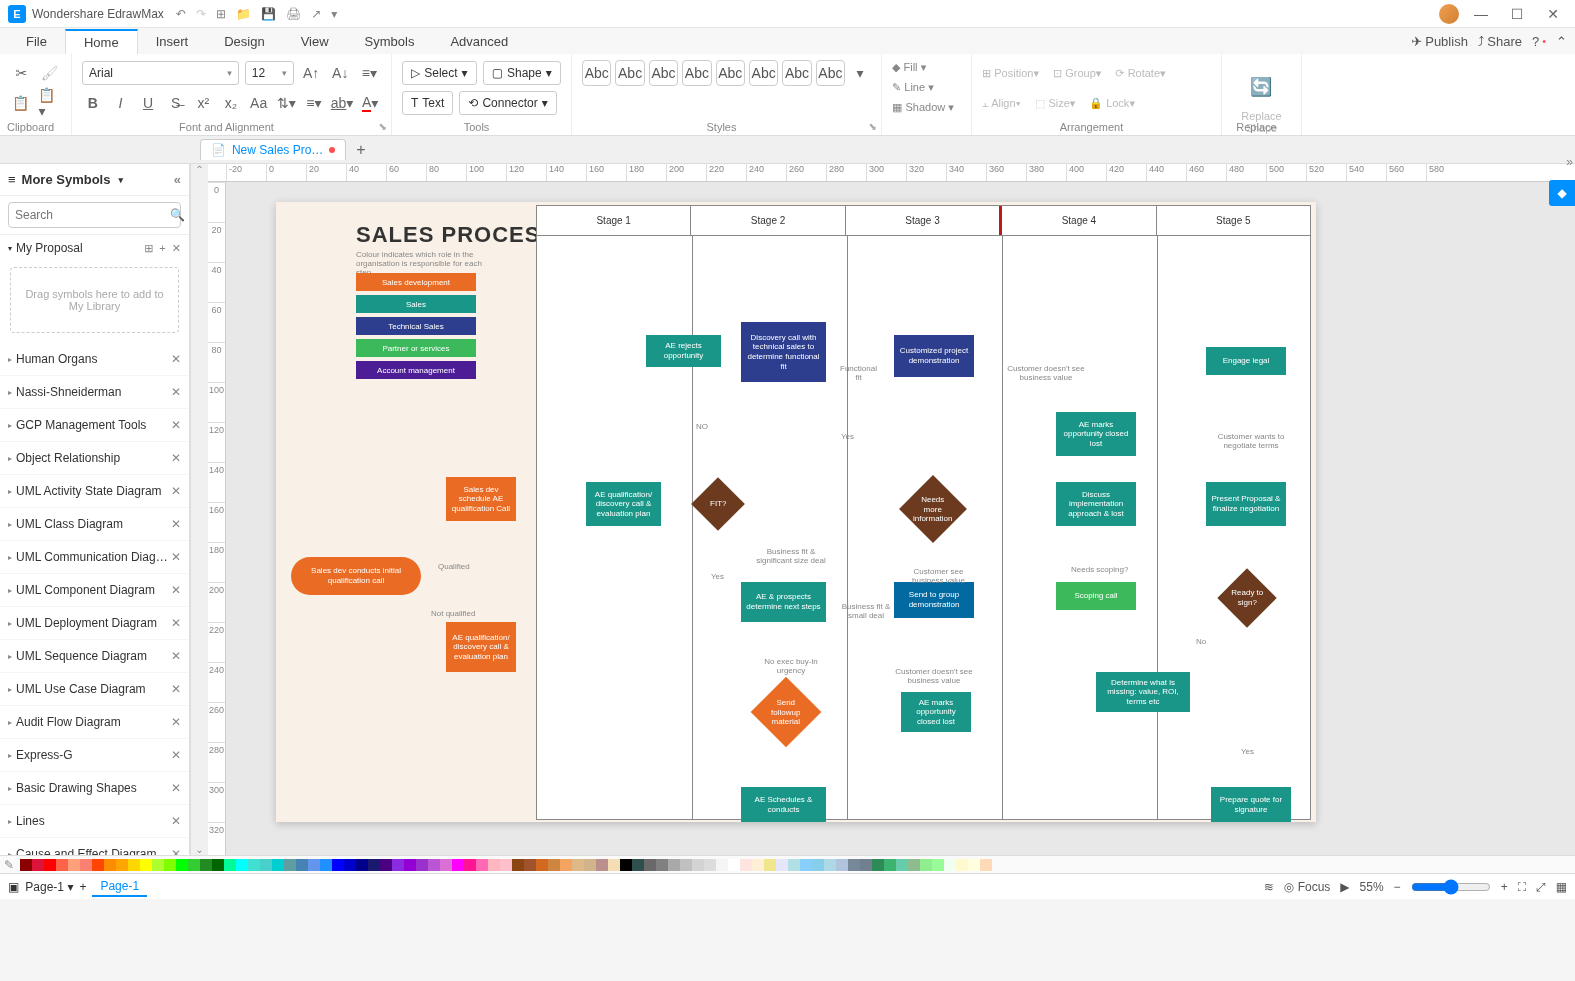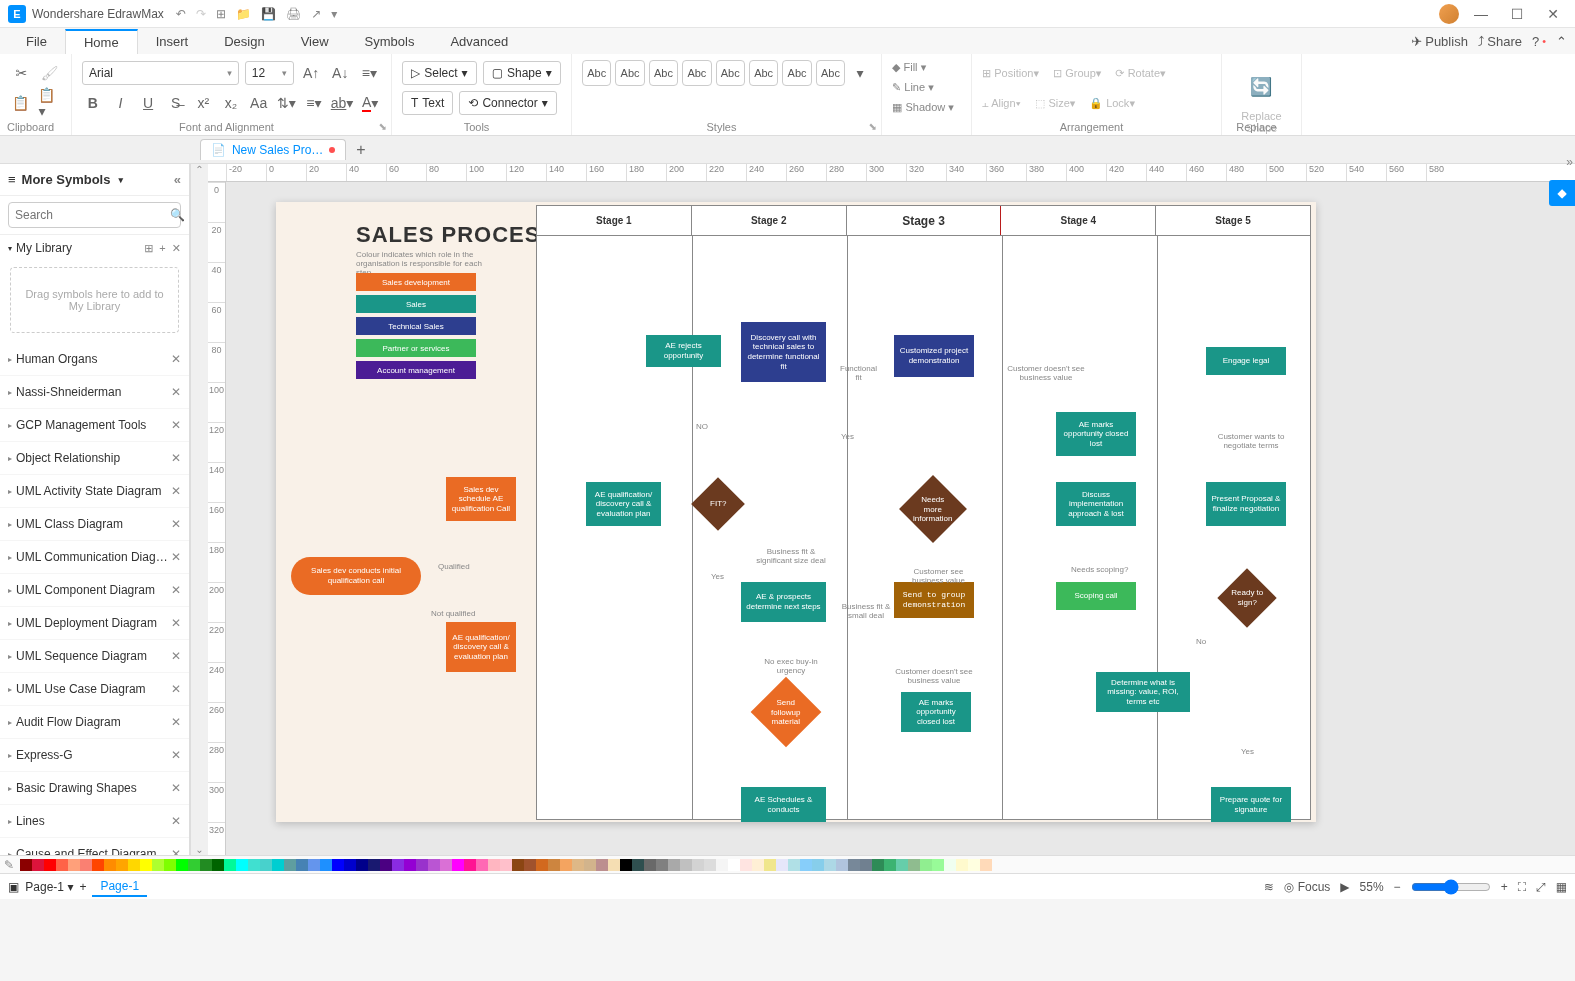"Abc" .stylebox { font-size: 11px -> 14px }
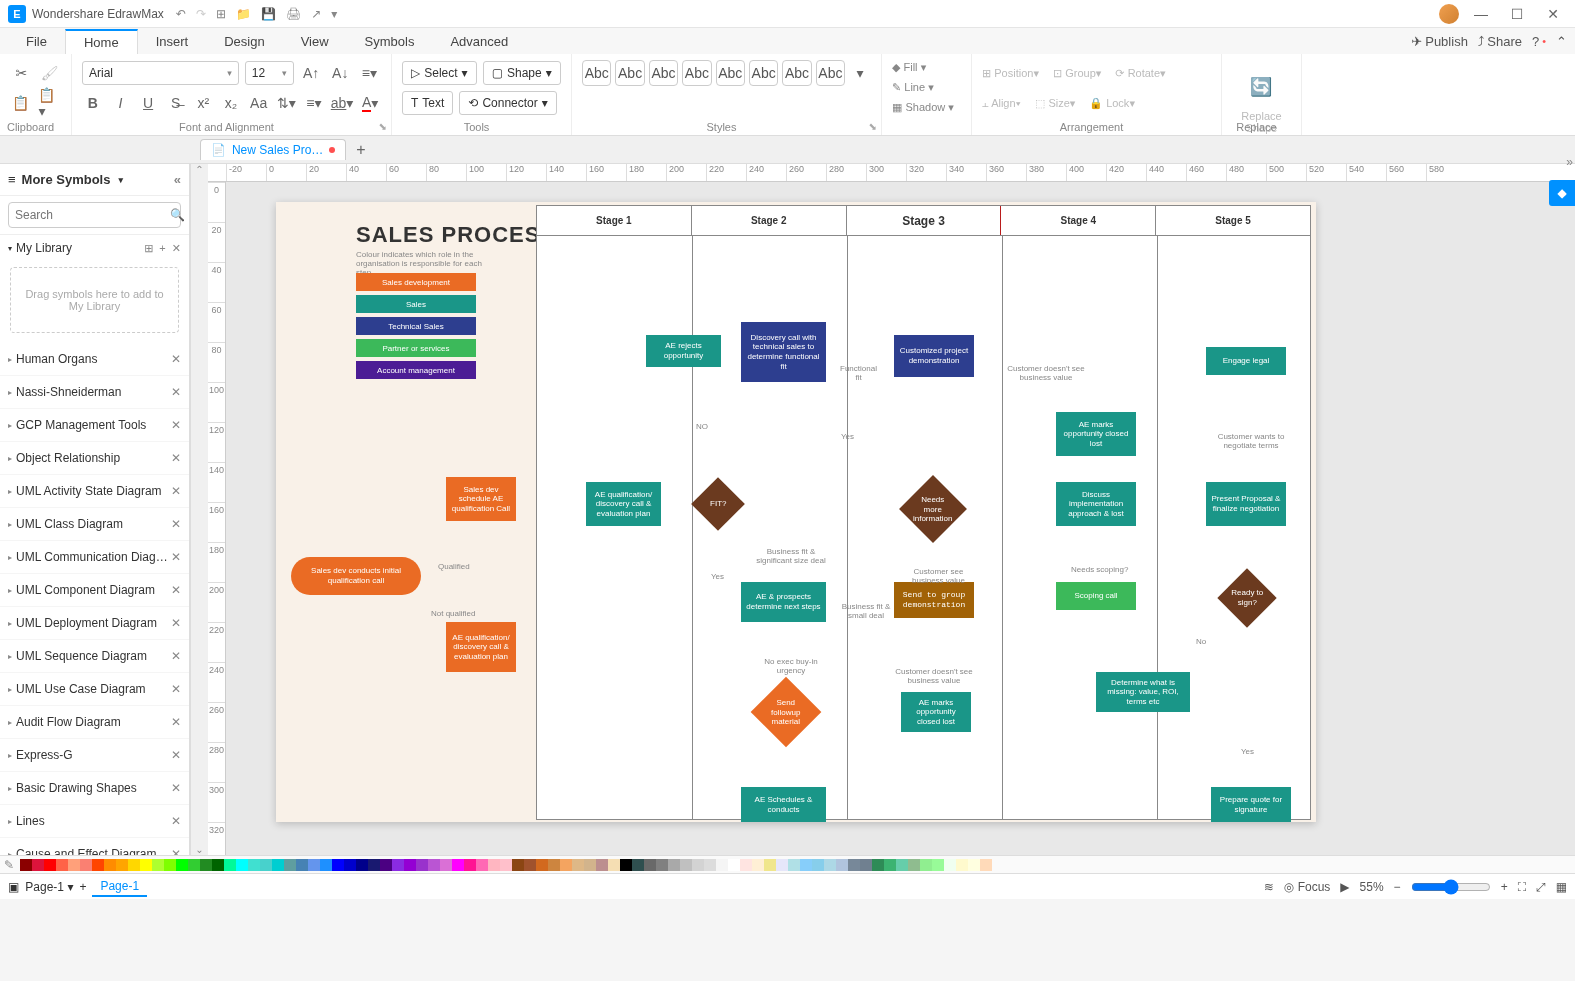"Stage 1" .swimlane { font-weight: bold -> none }
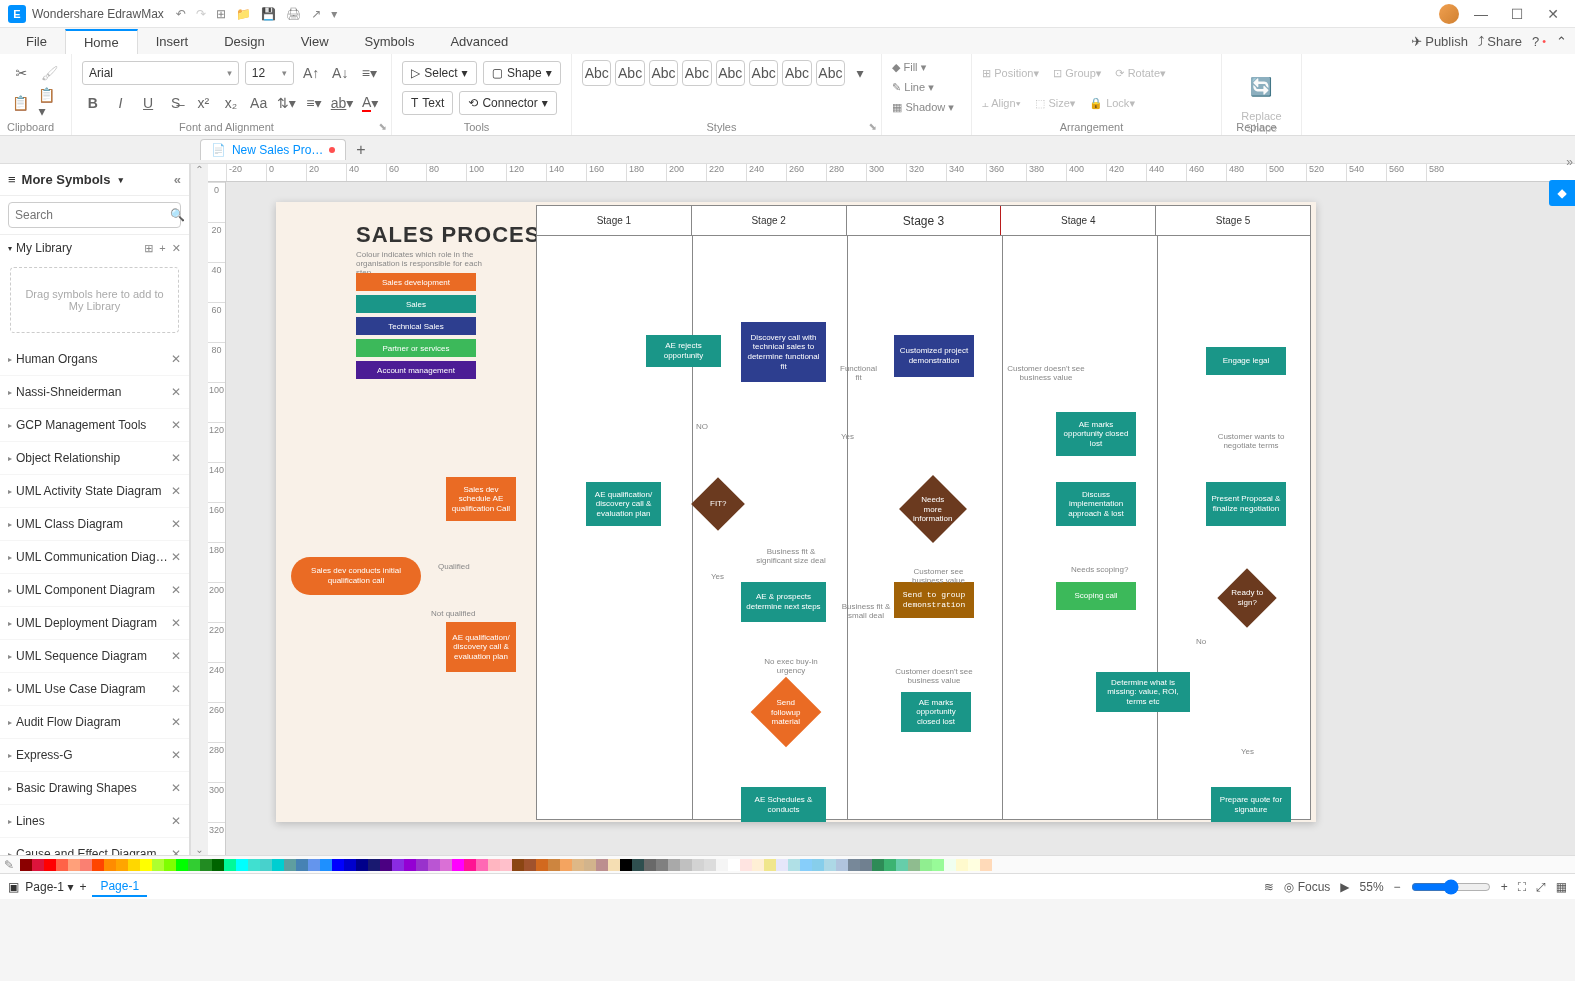"Stage 3" div { border-right: 1px solid #b91c1c -> 3px solid #b91c1c; font-size: 12px -> 10px }
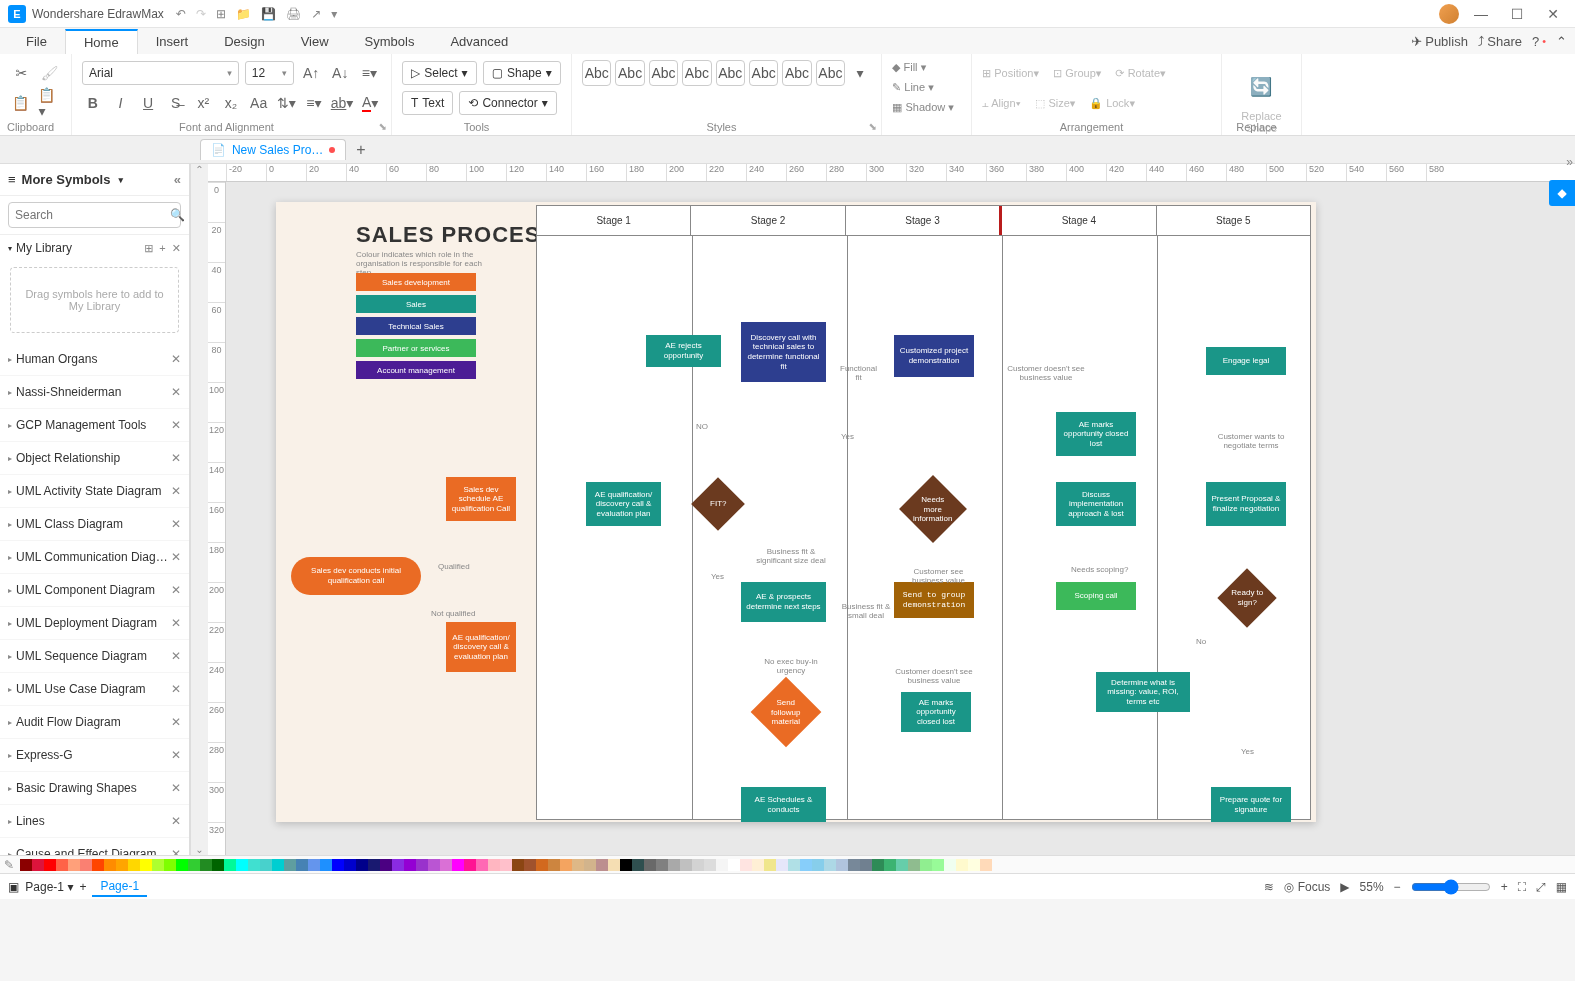"My Library" span { text: Library -> Proposal }
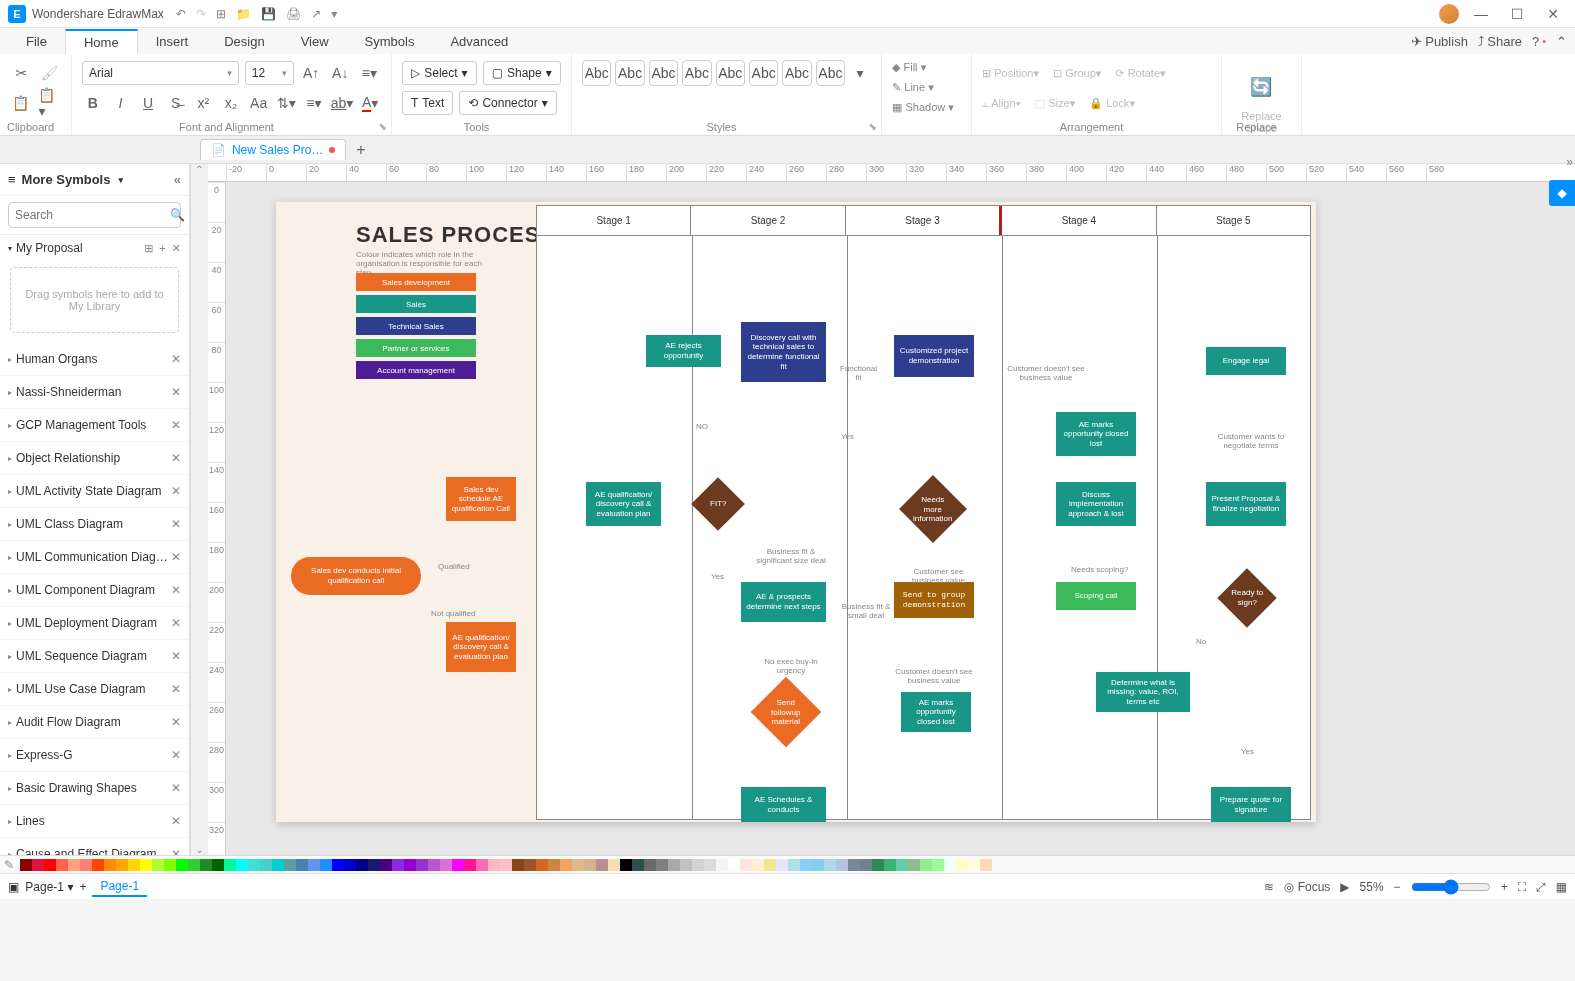"Send to group demonstration" .shape.amber { background: #a16207 -> #0369a1; font-family: Liberation Mono, monospace -> none }
